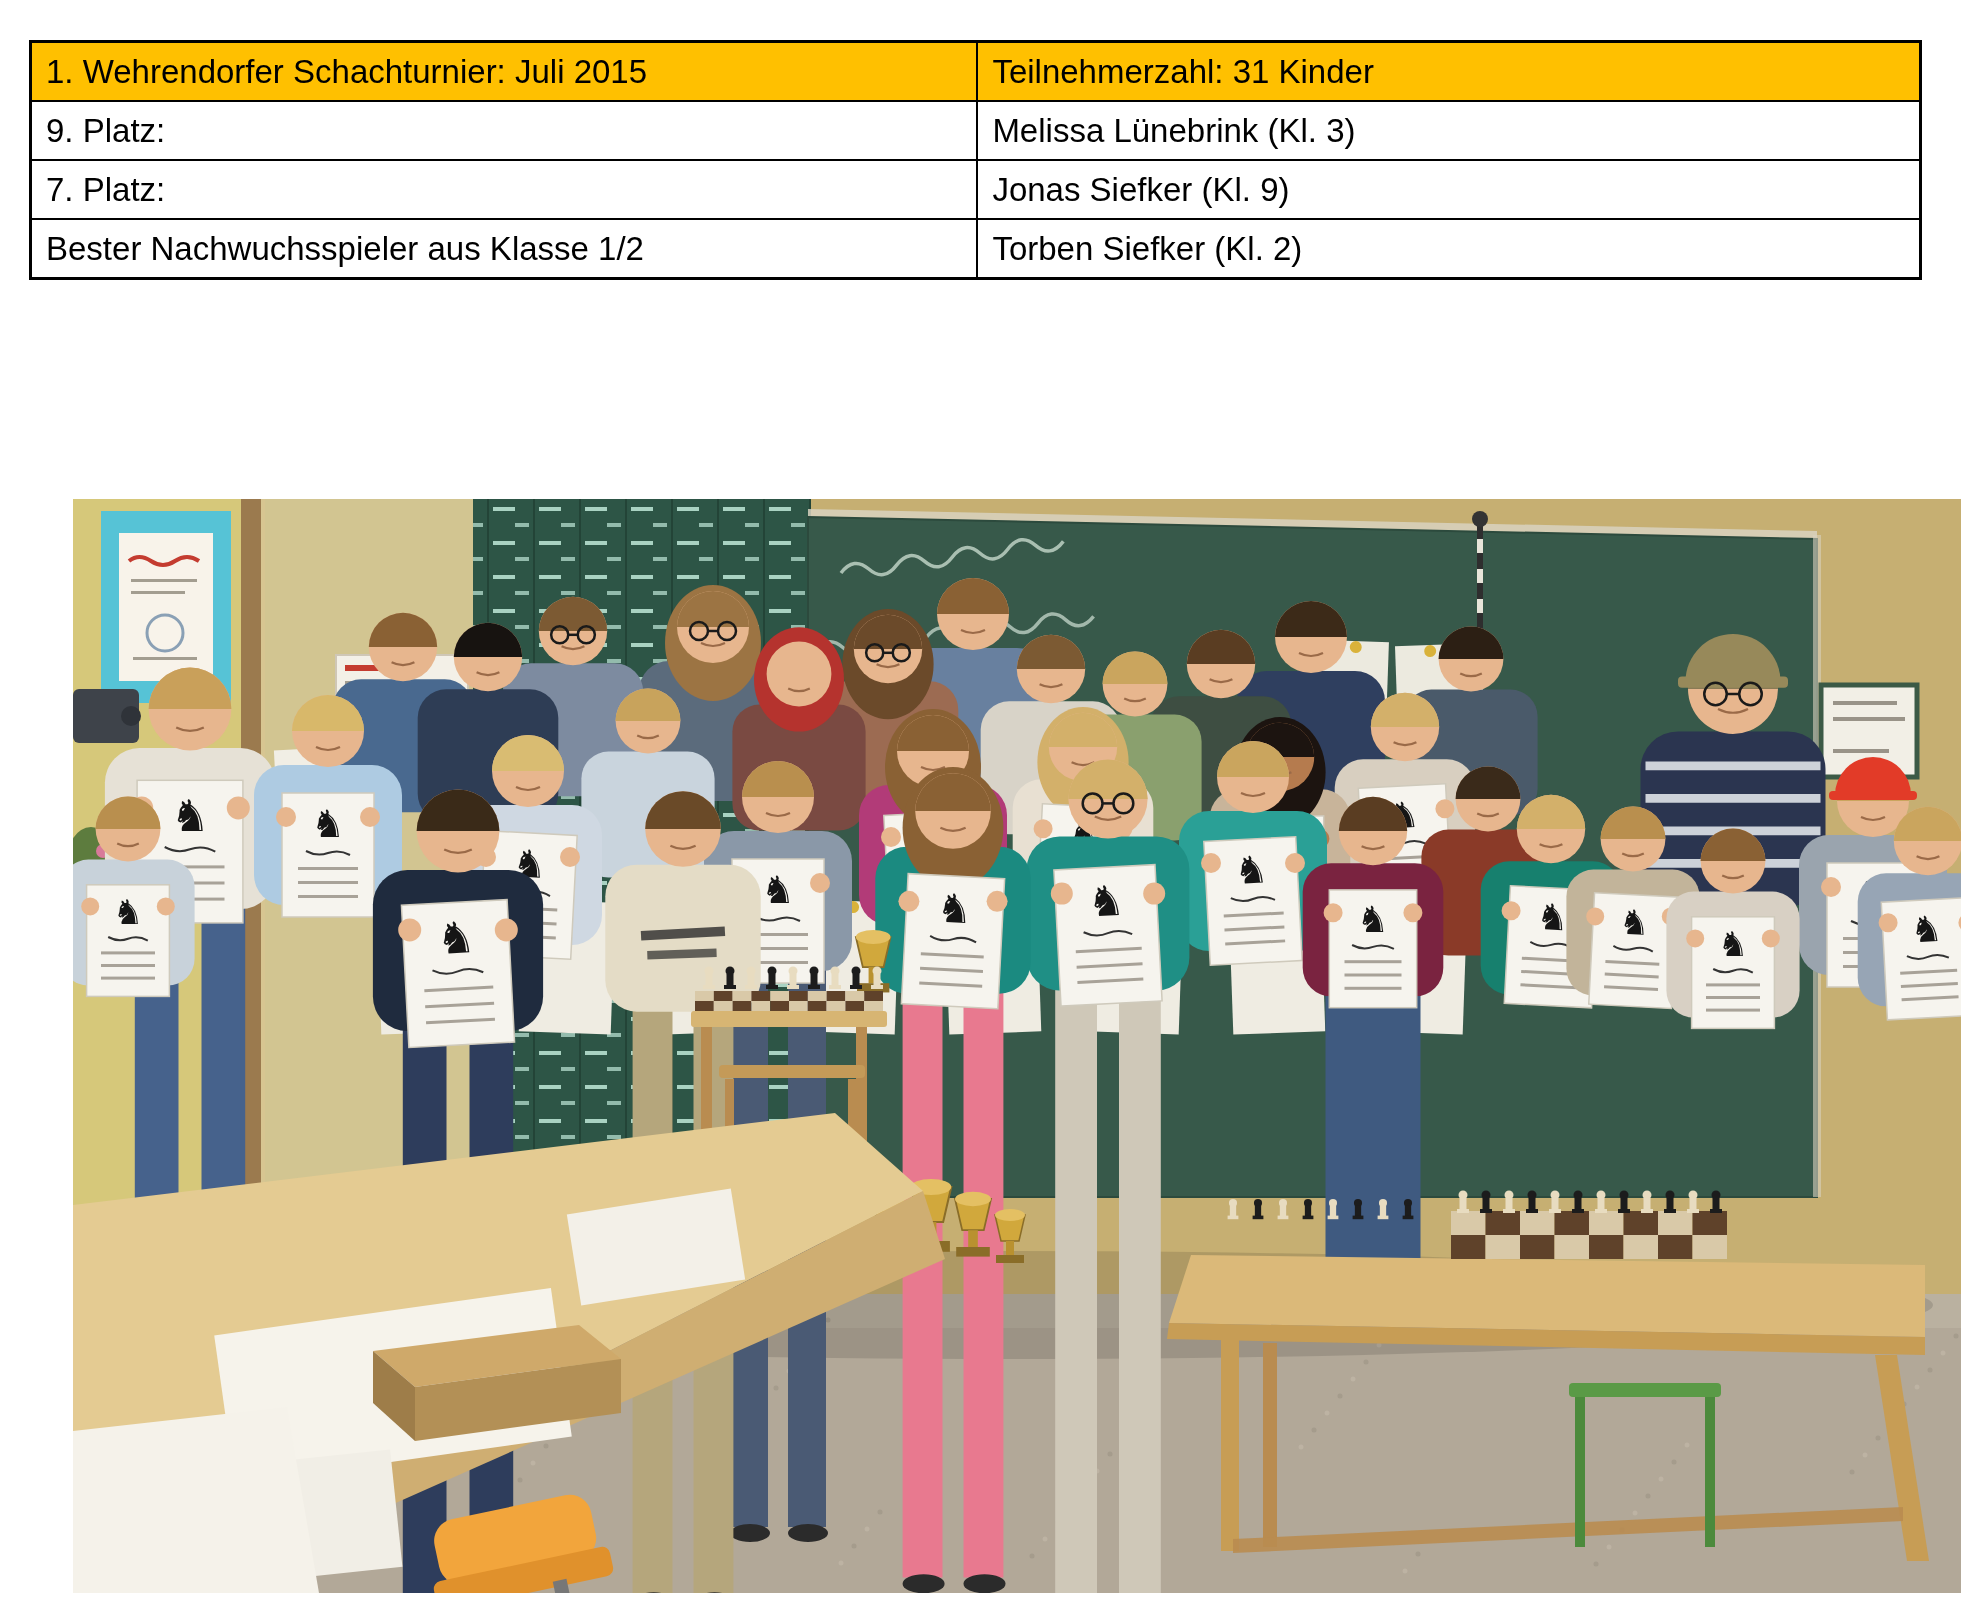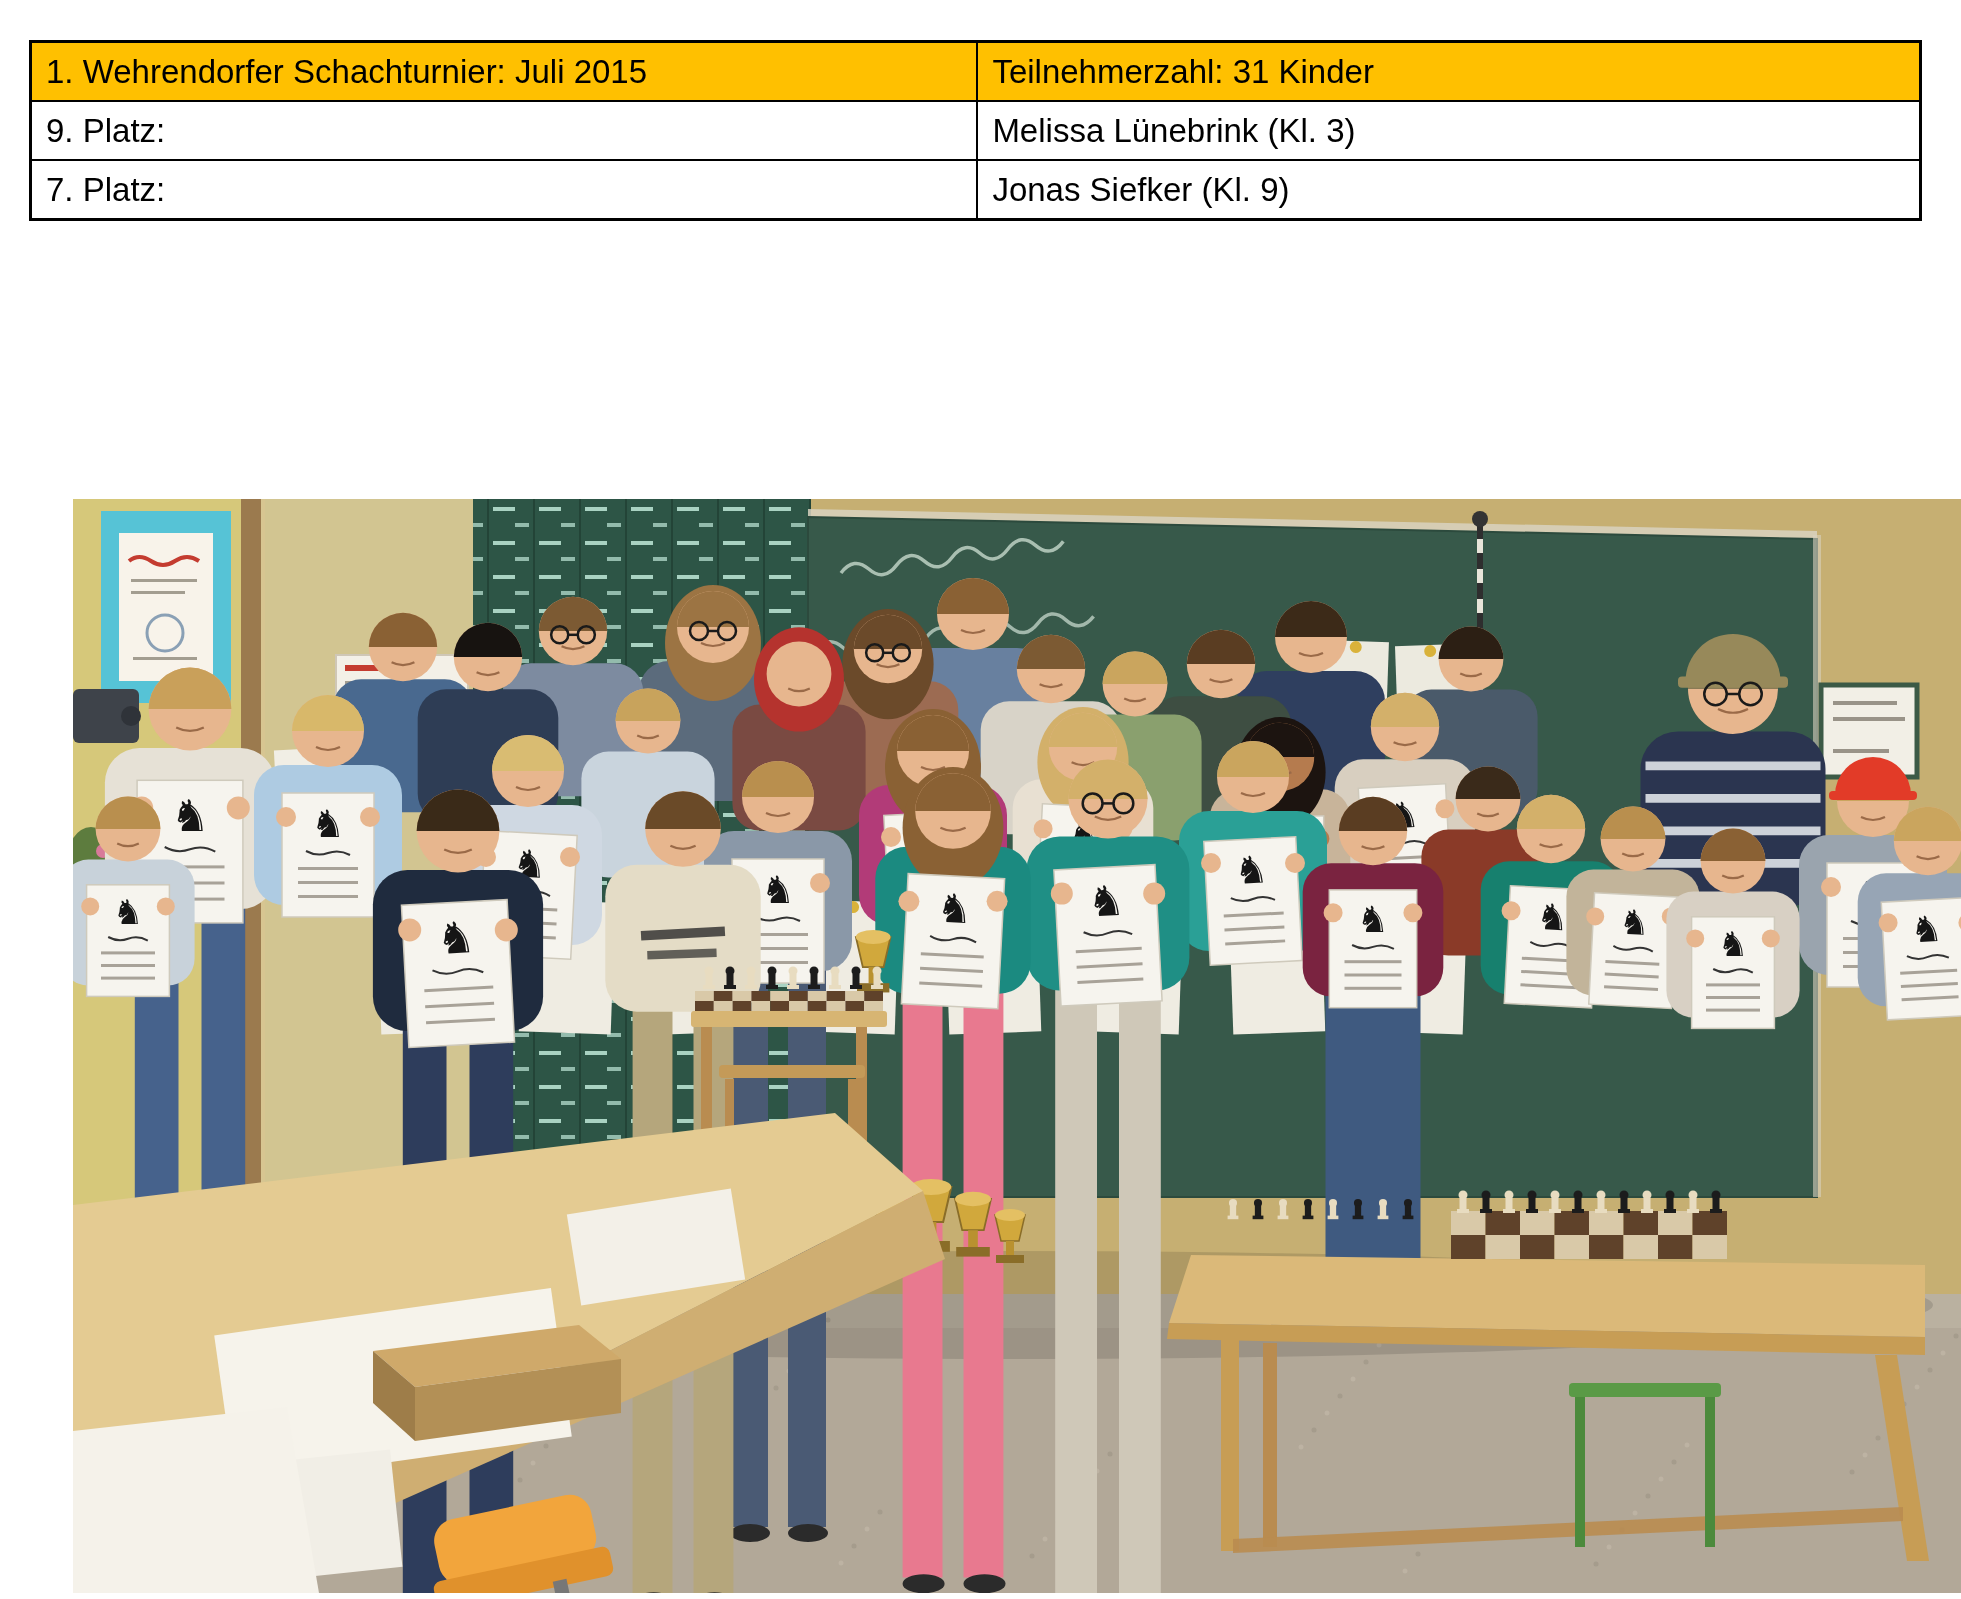"Bester Nachwuchsspieler aus Klasse 1/2" tr { html: none -> <tr> <td>Bester Nachwuchsspieler aus Klasse 1/2</td> <td>Torben Siefker (Kl. 2)</td> </tr> }
